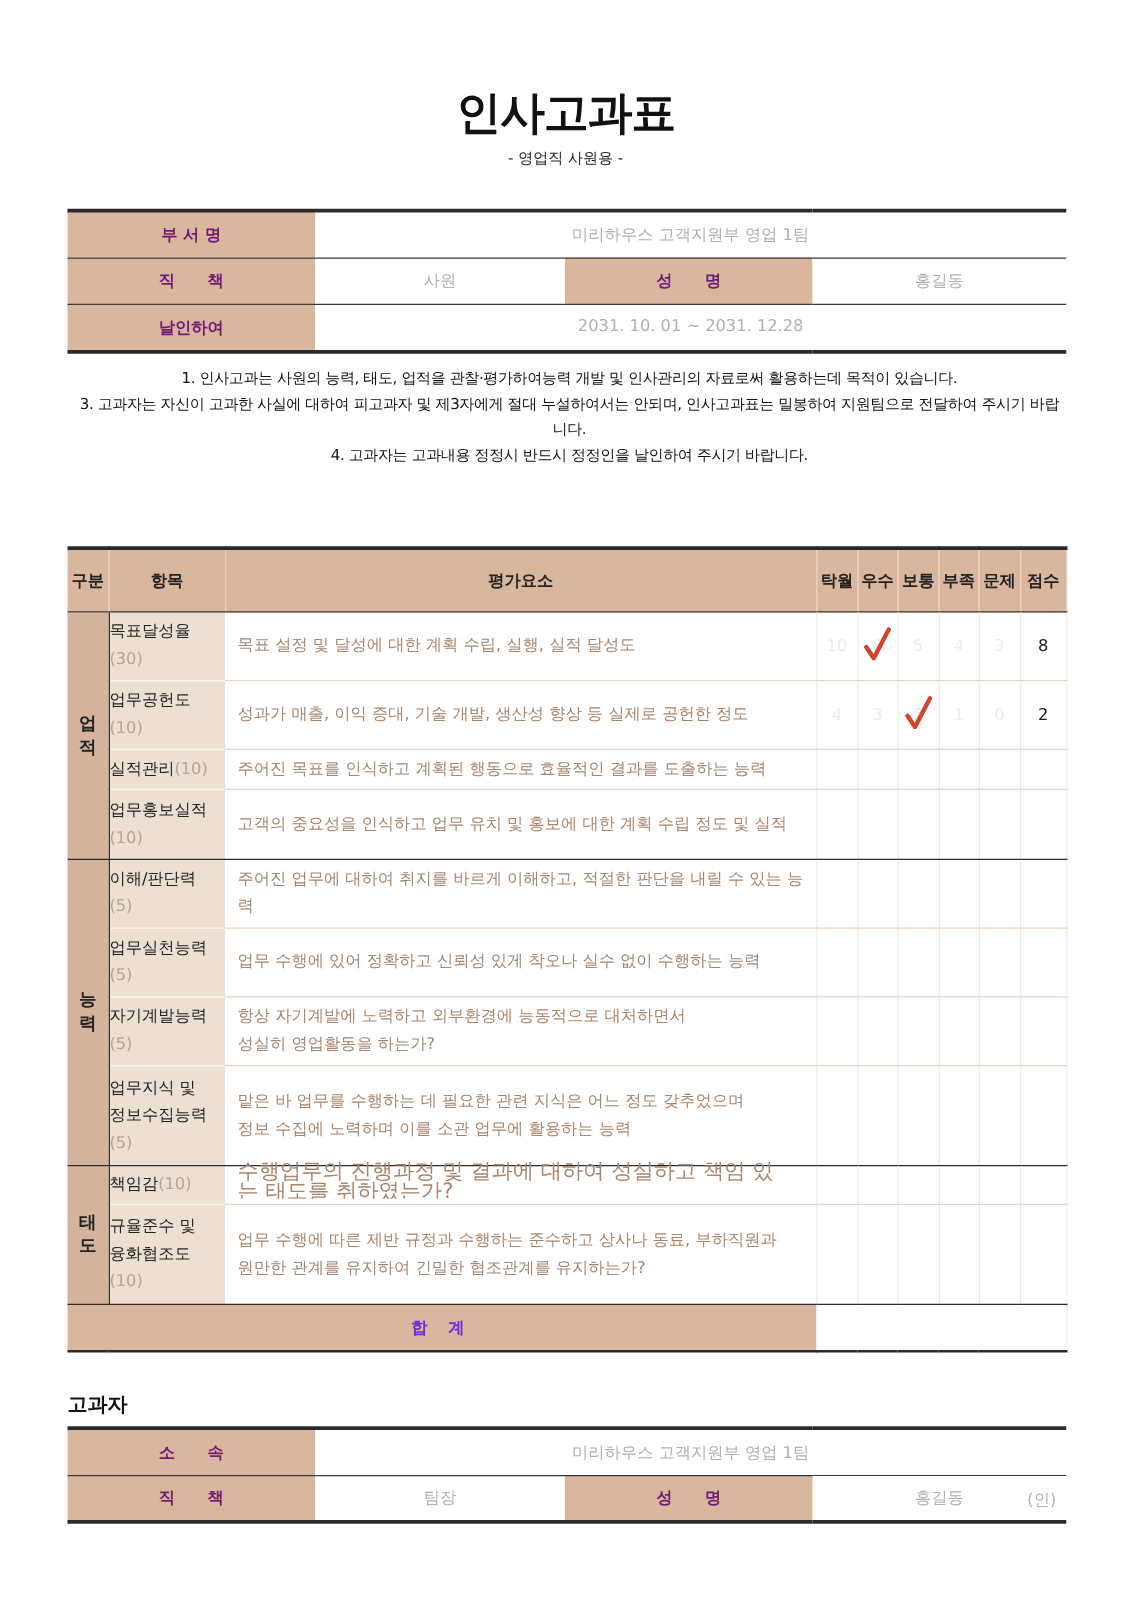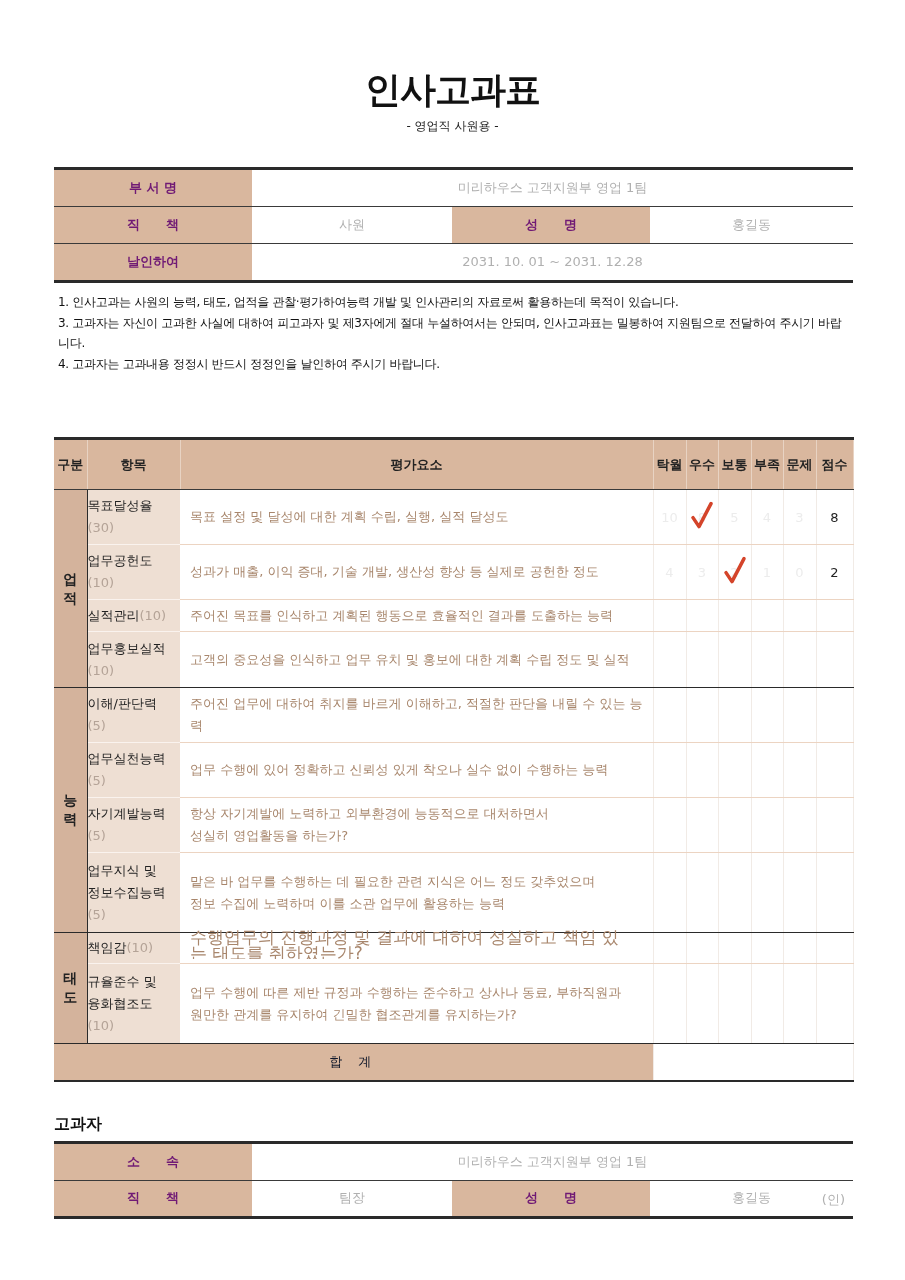"1. 인사고과는 사원의 능력, 태도," .notes p { text-align: none -> center }
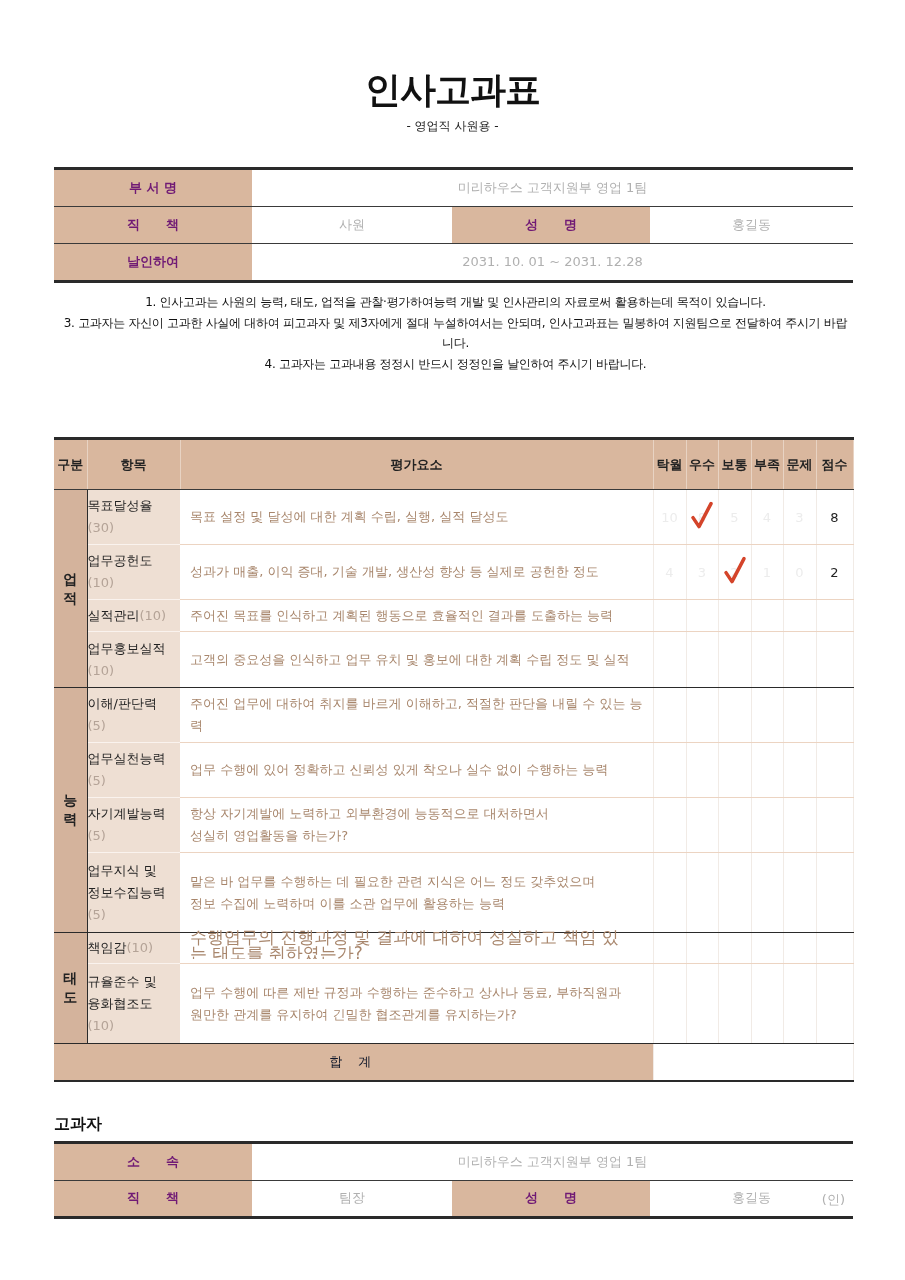"합 계" .sum-lbl { color: #0f172a -> #6d28d9; font-weight: normal -> bold }
